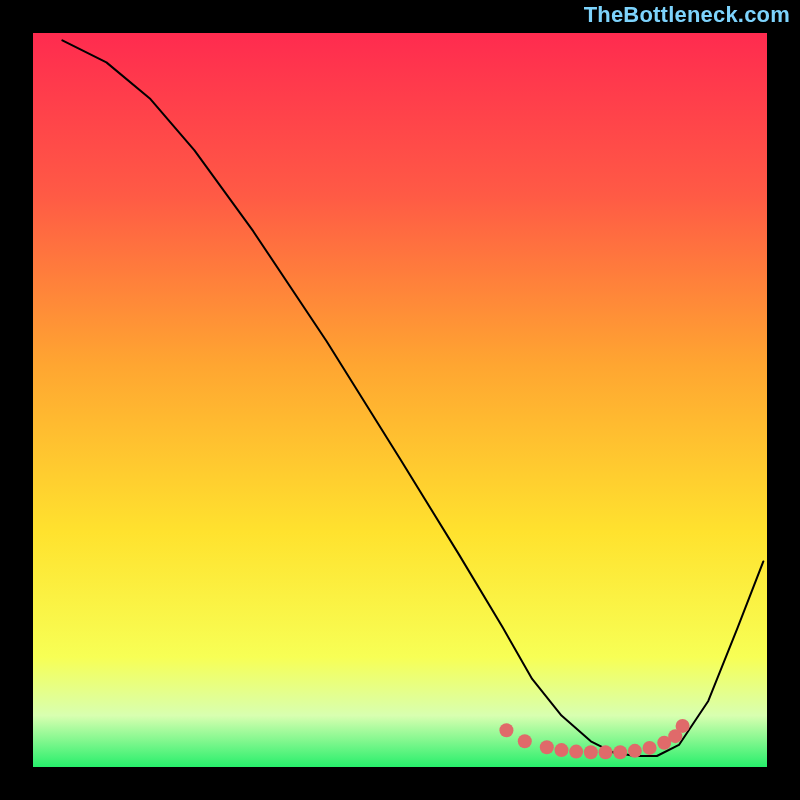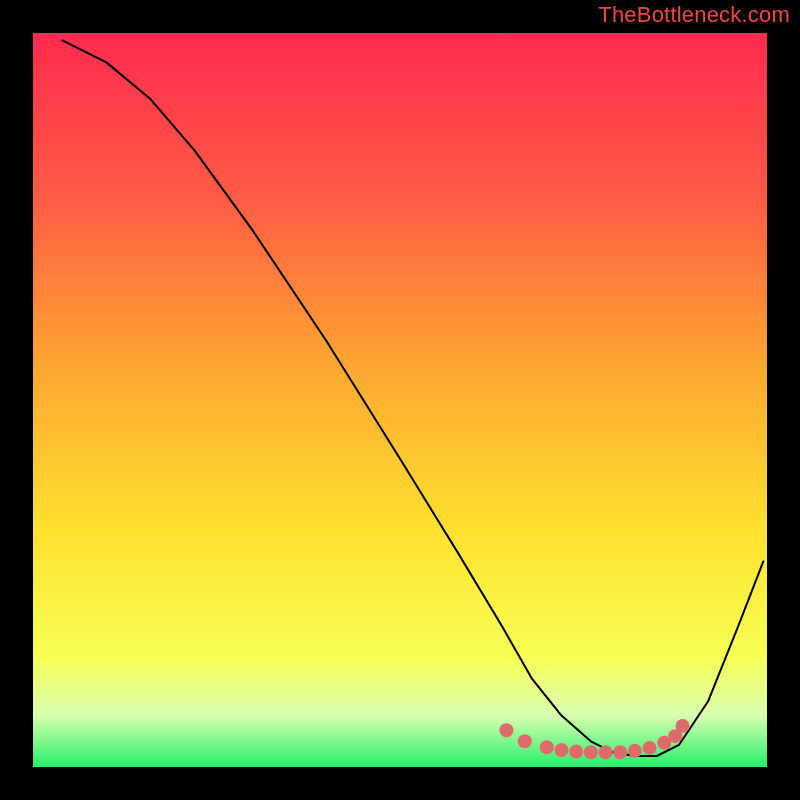"TheBottleneck.com" .watermark { color: #ef4444 -> #7dd3fc; font-weight: 400 -> 700 }
